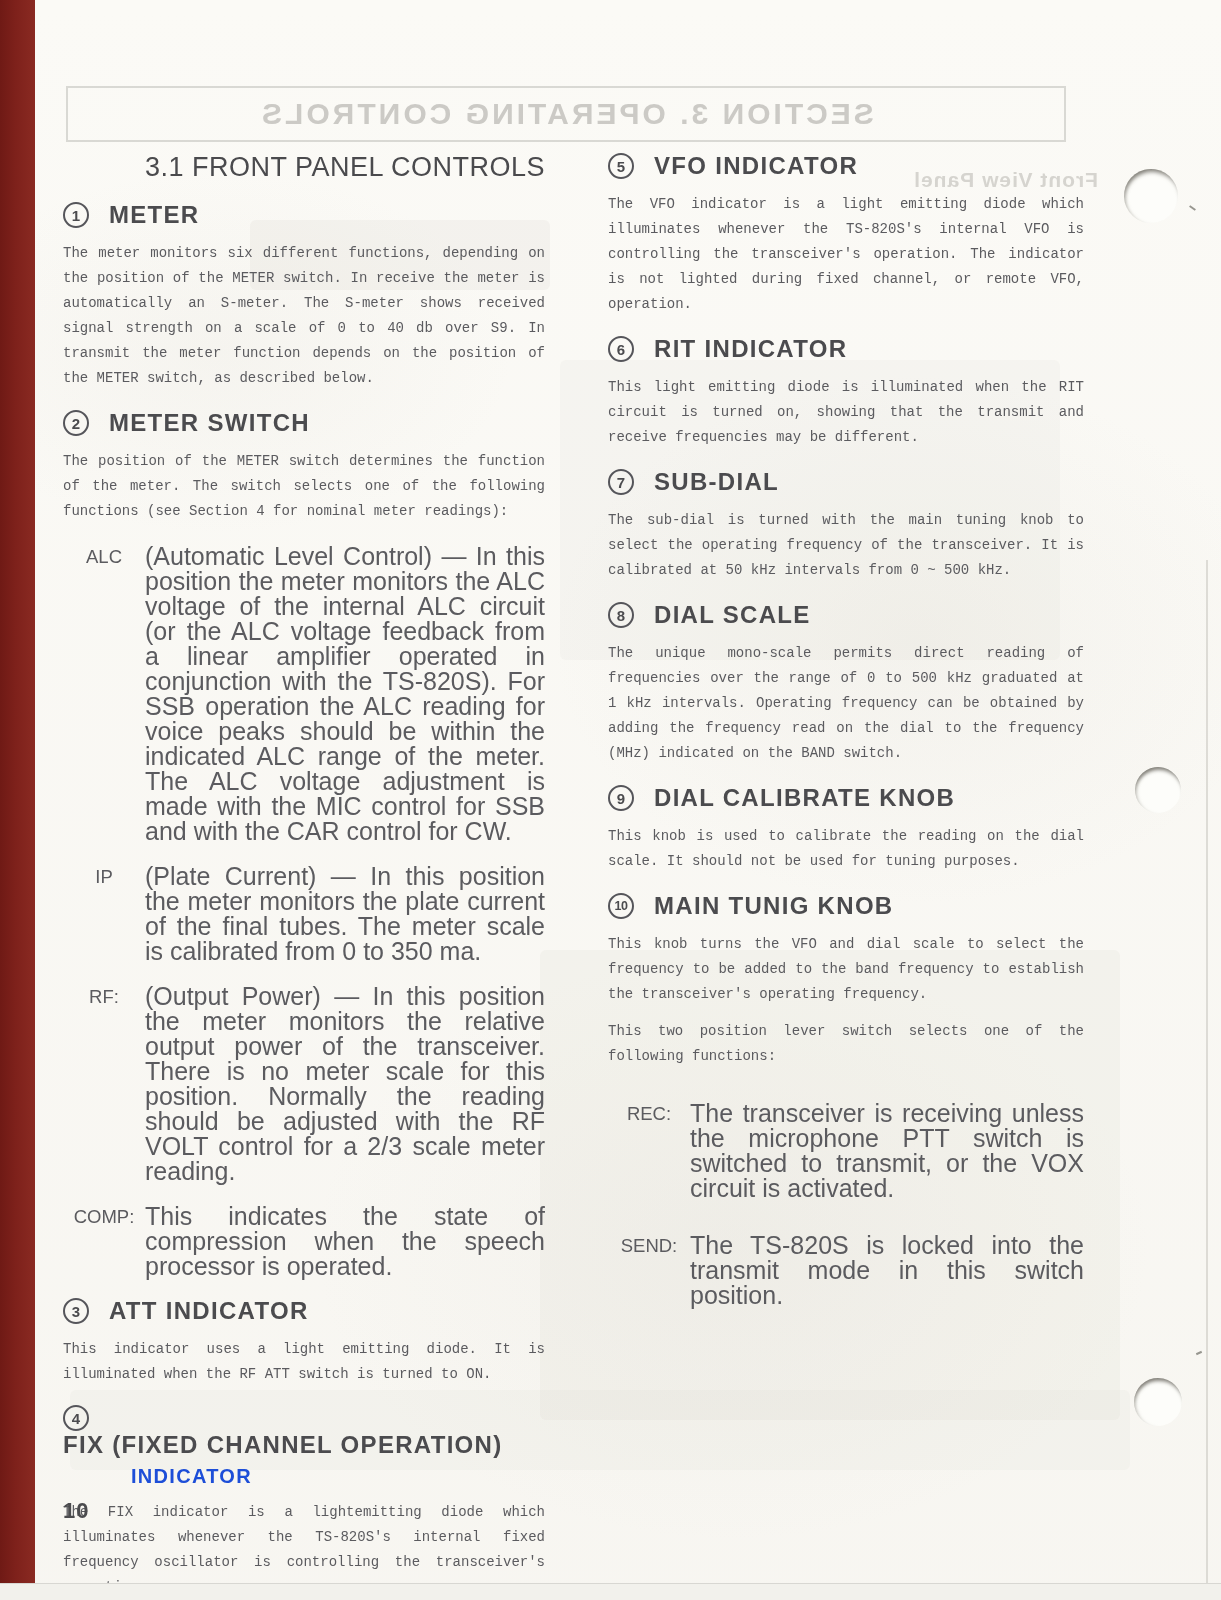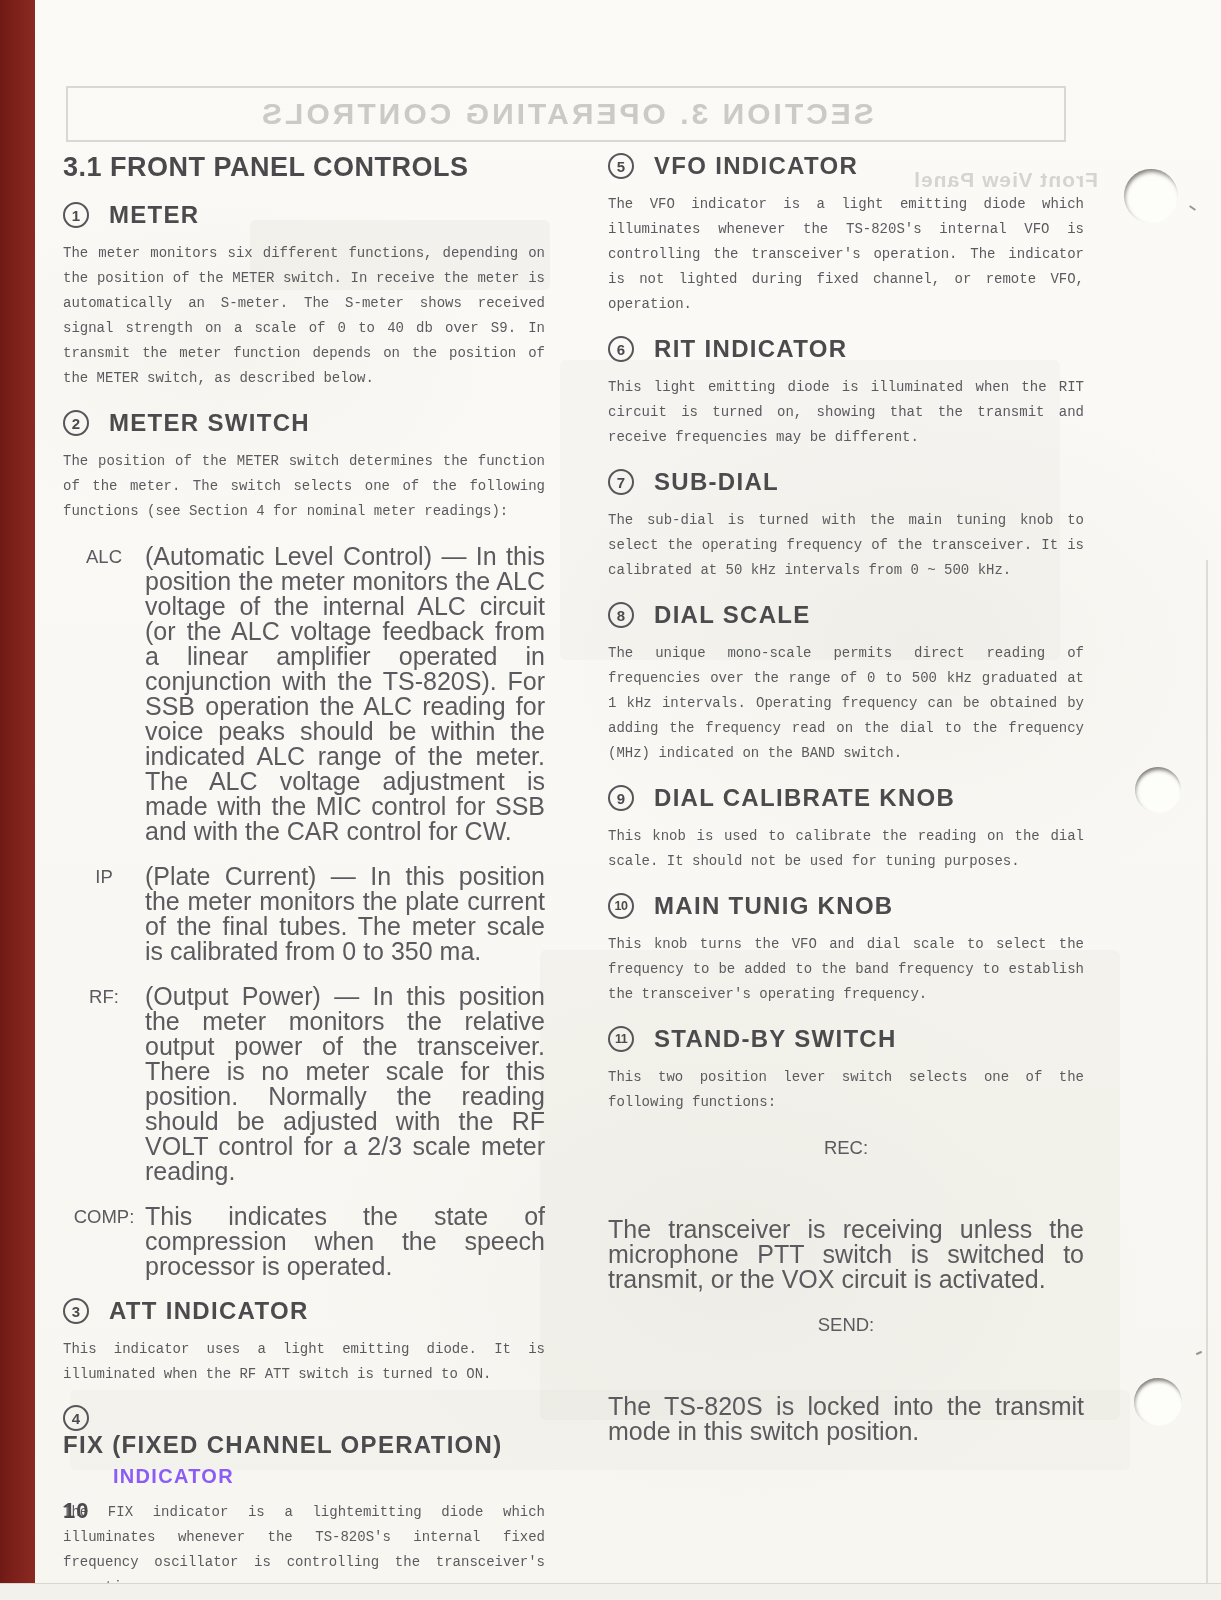"3.1 FRONT PANEL CONTROLS" .page-title { font-weight: 700 -> 400; text-align: left -> right }
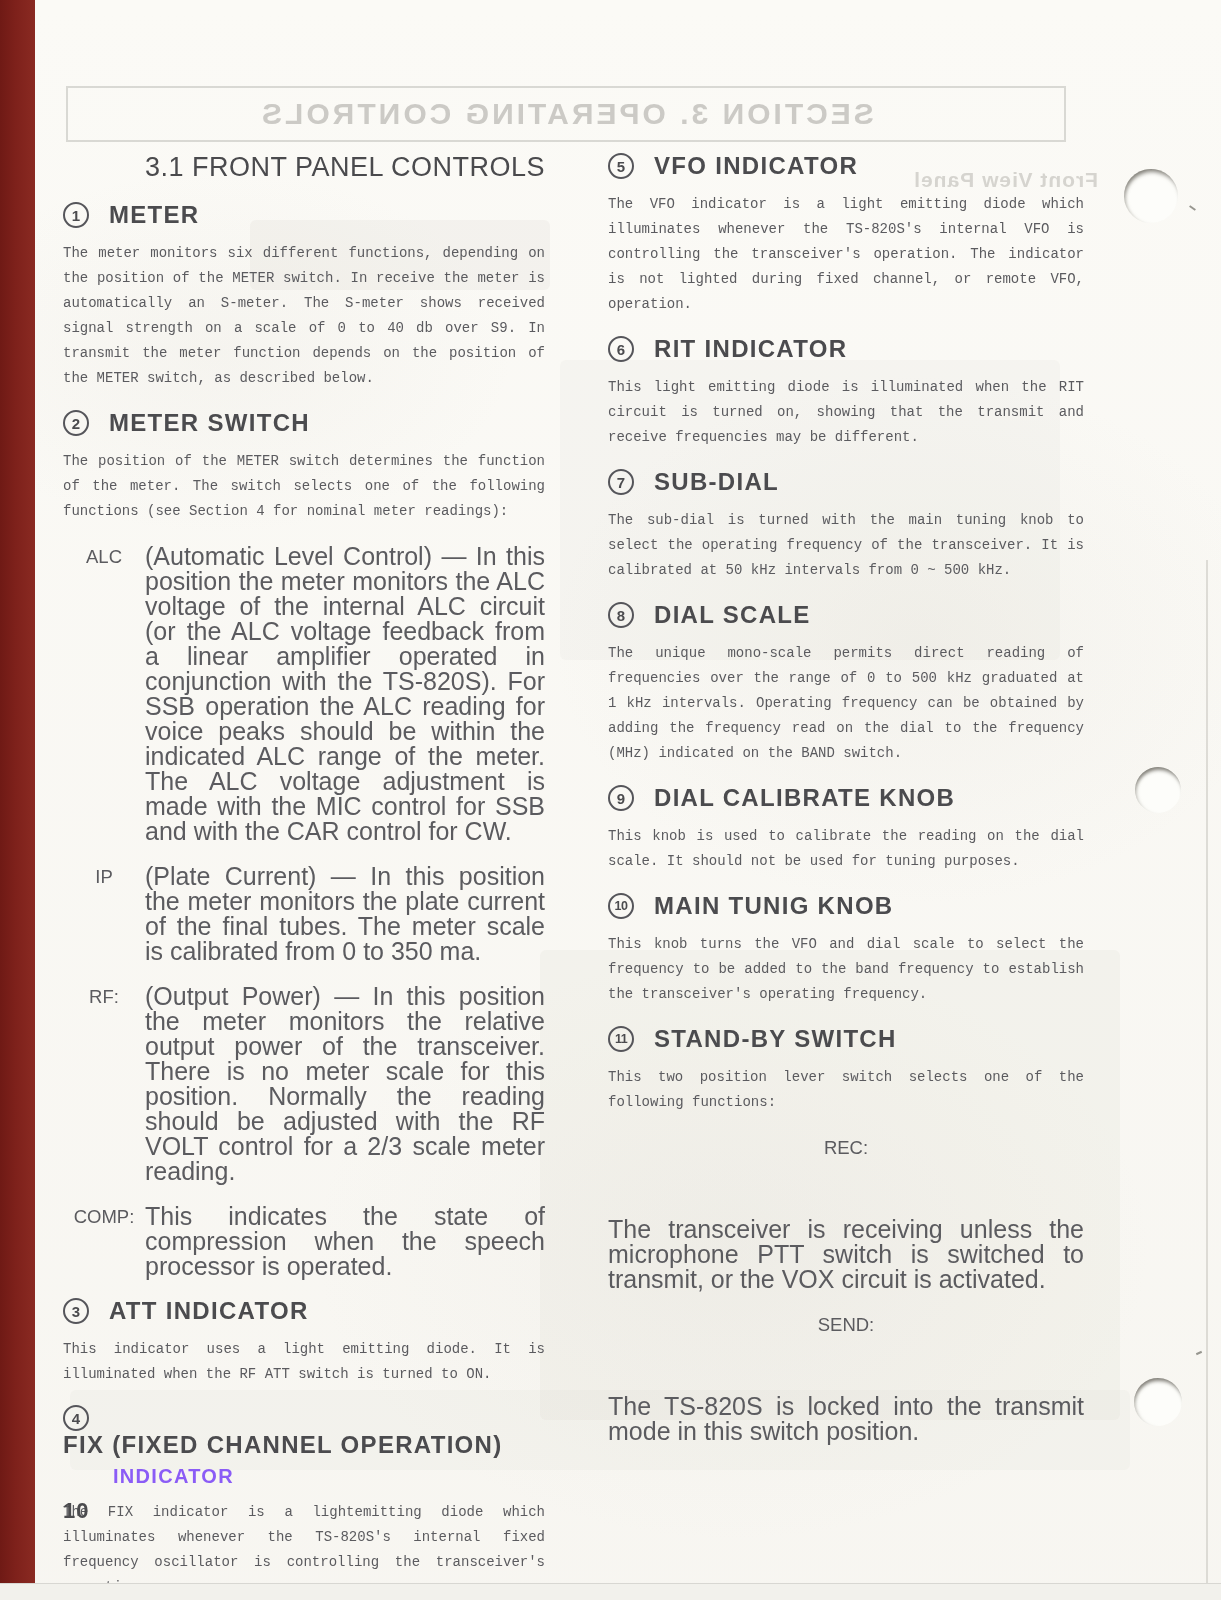"11" div.sec { html: <div> <span>11</span> <span>STAND-BY SWITCH</span> </div> -> none }
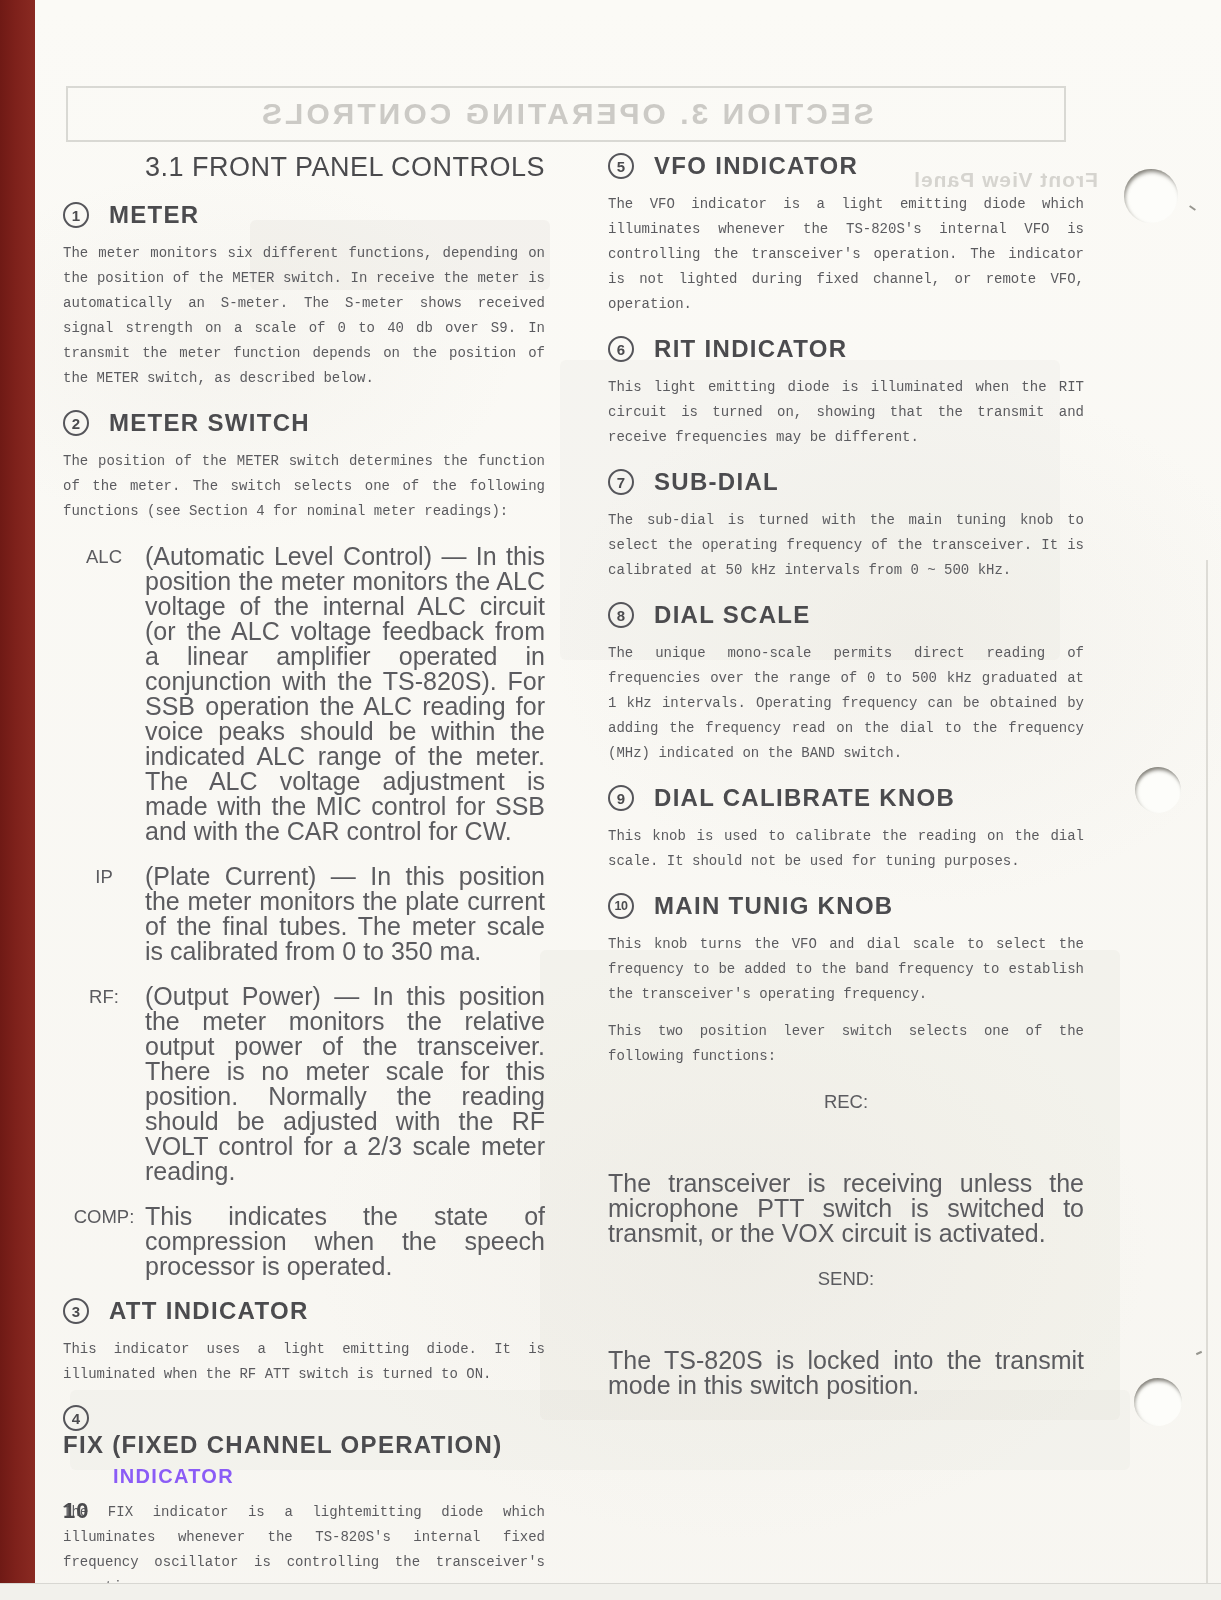"REC:" #col-right .def { flex-direction: column -> none; margin-top: 20px -> 32px }
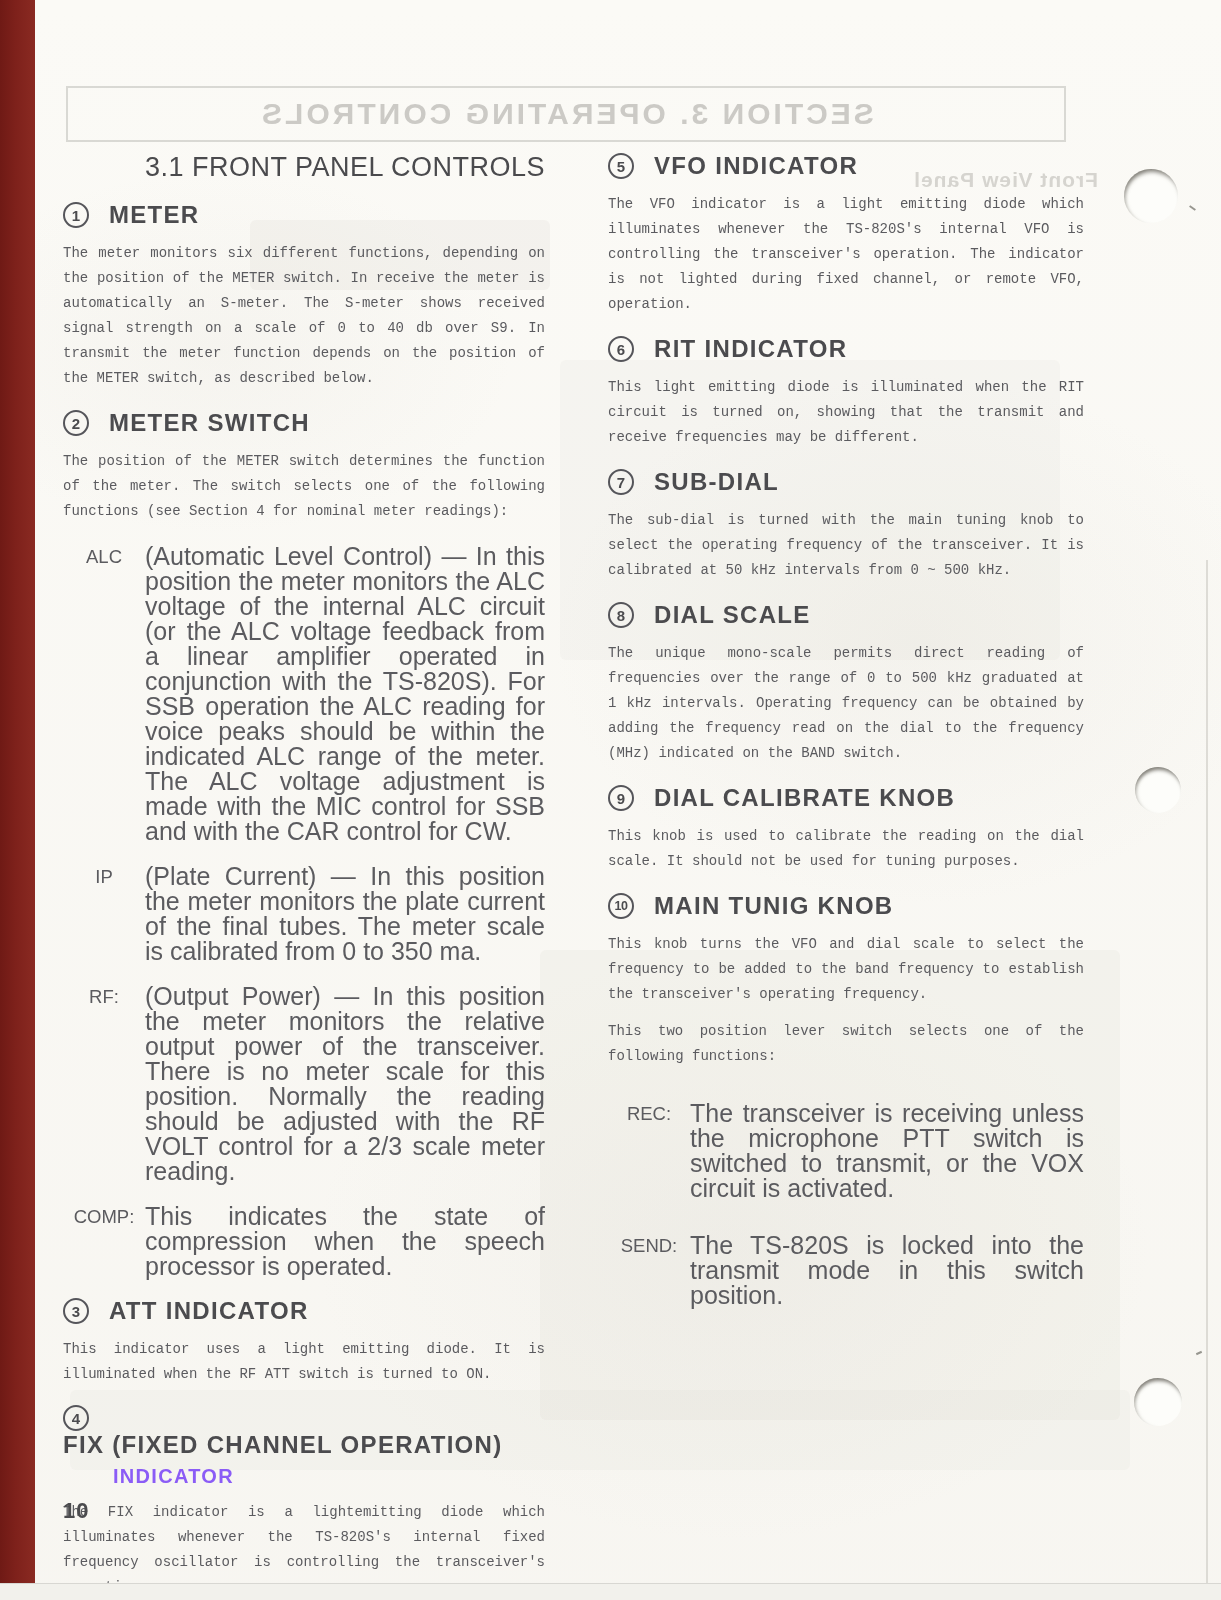"INDICATOR" .lbl2 { color: #8b5cf6 -> #1d4ed8; margin-left: 50px -> 68px }
